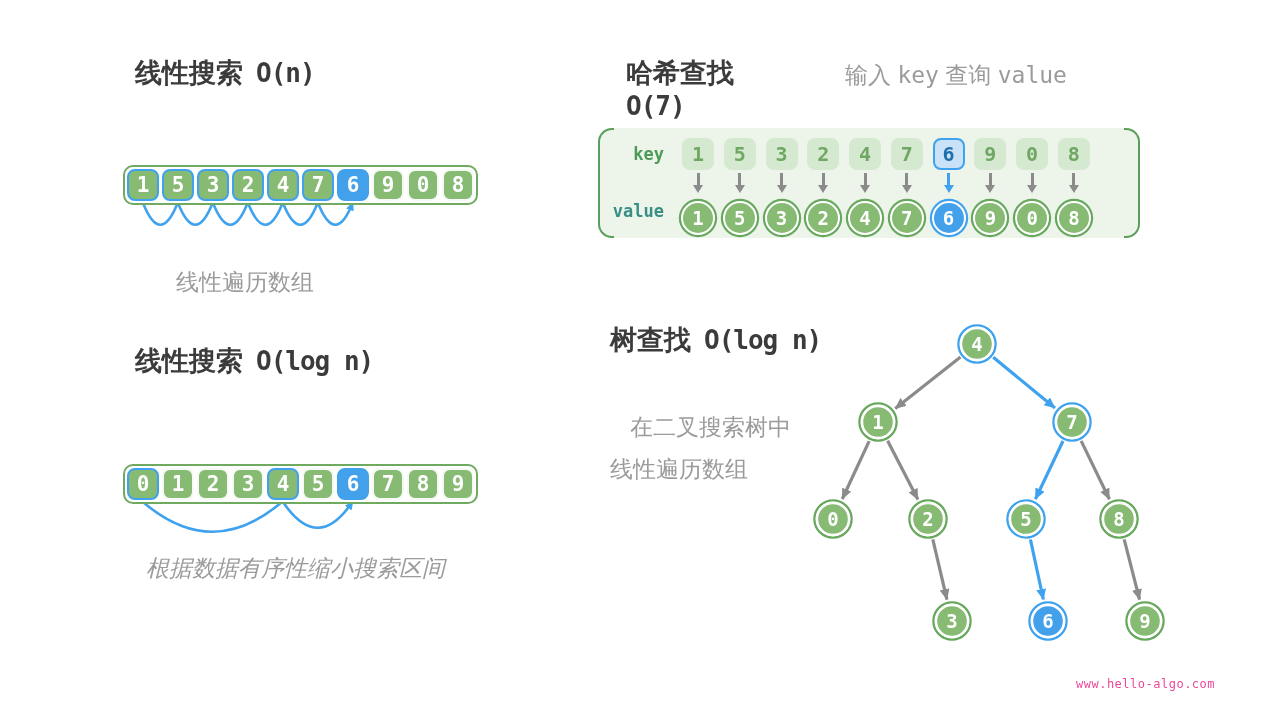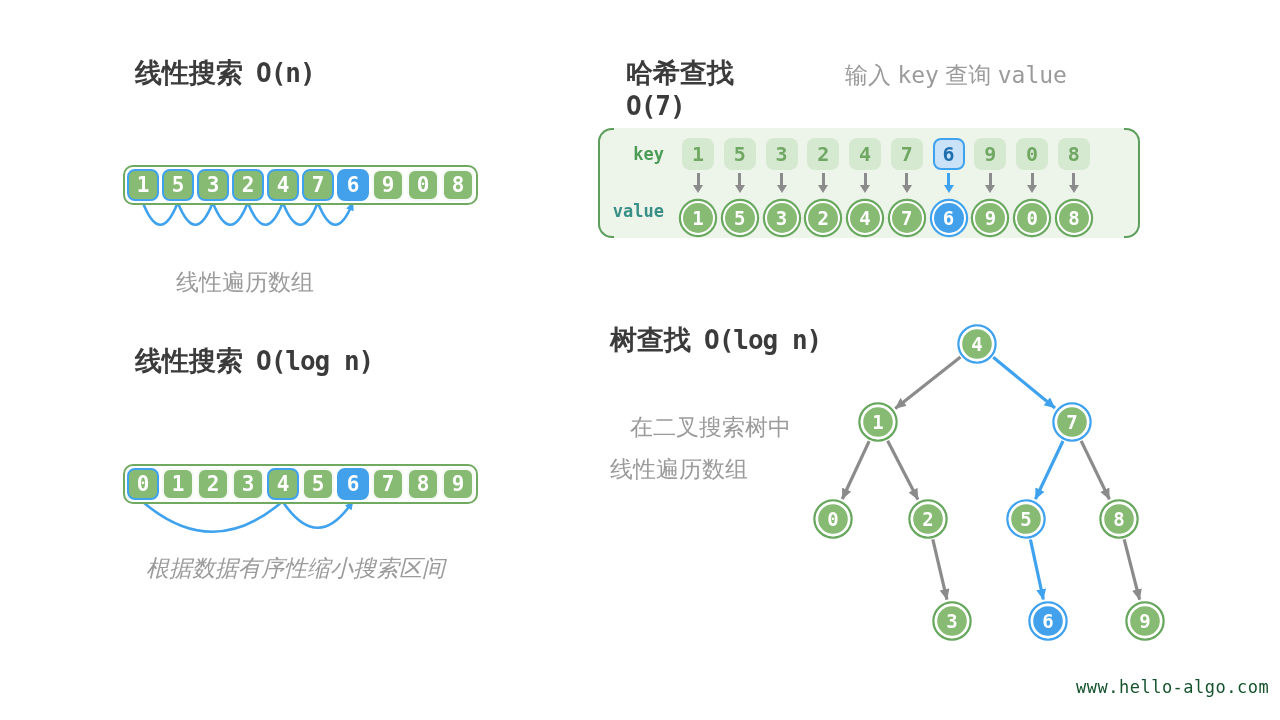"www.hello-algo.com" .watermark { color: #14532d -> #ec4899; font-size: 17px -> 12px }
